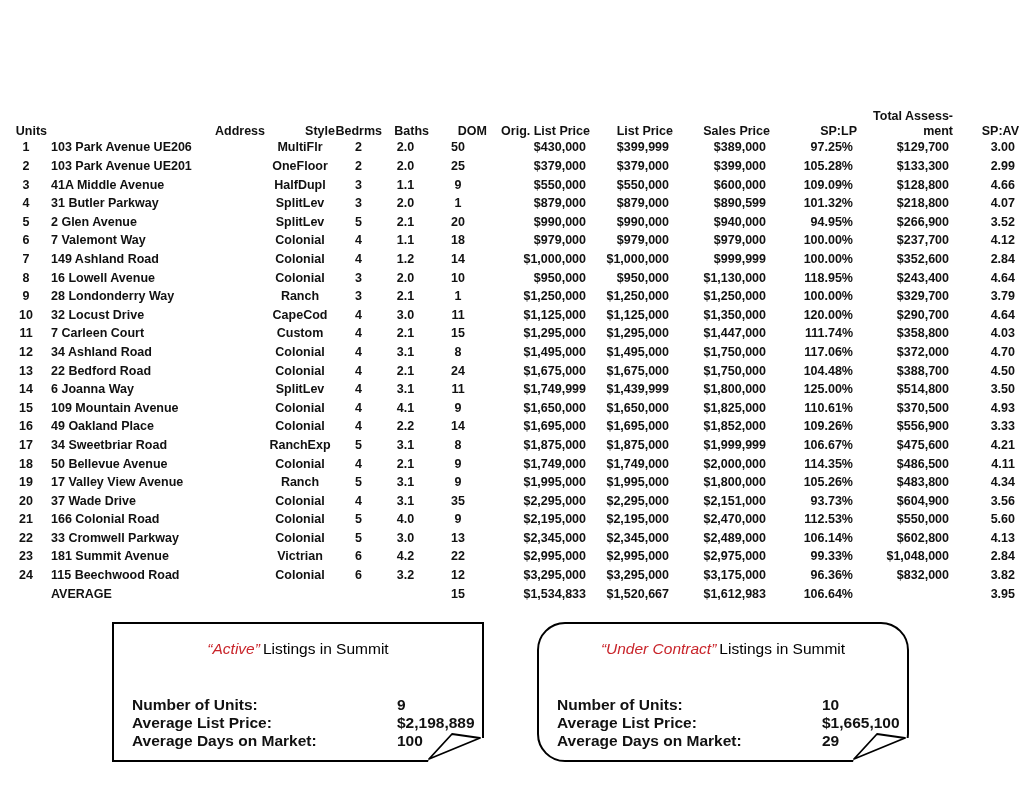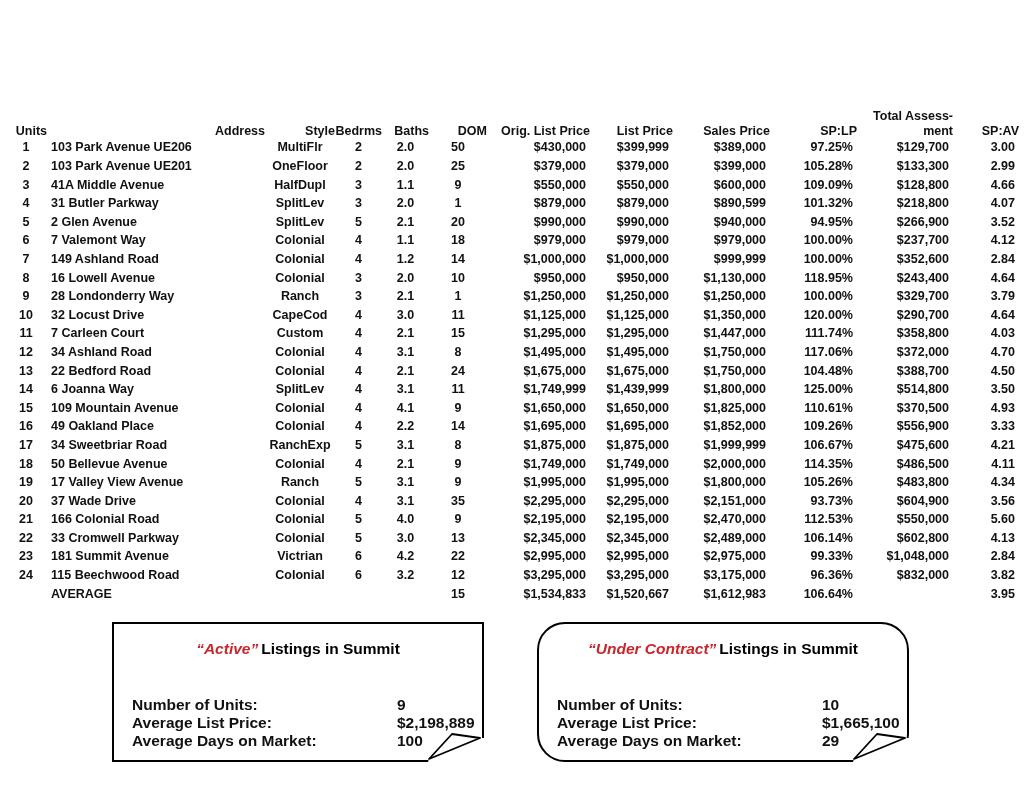"“Active” Listings in Summit" .sbox-title { font-weight: 700 -> 400 }
